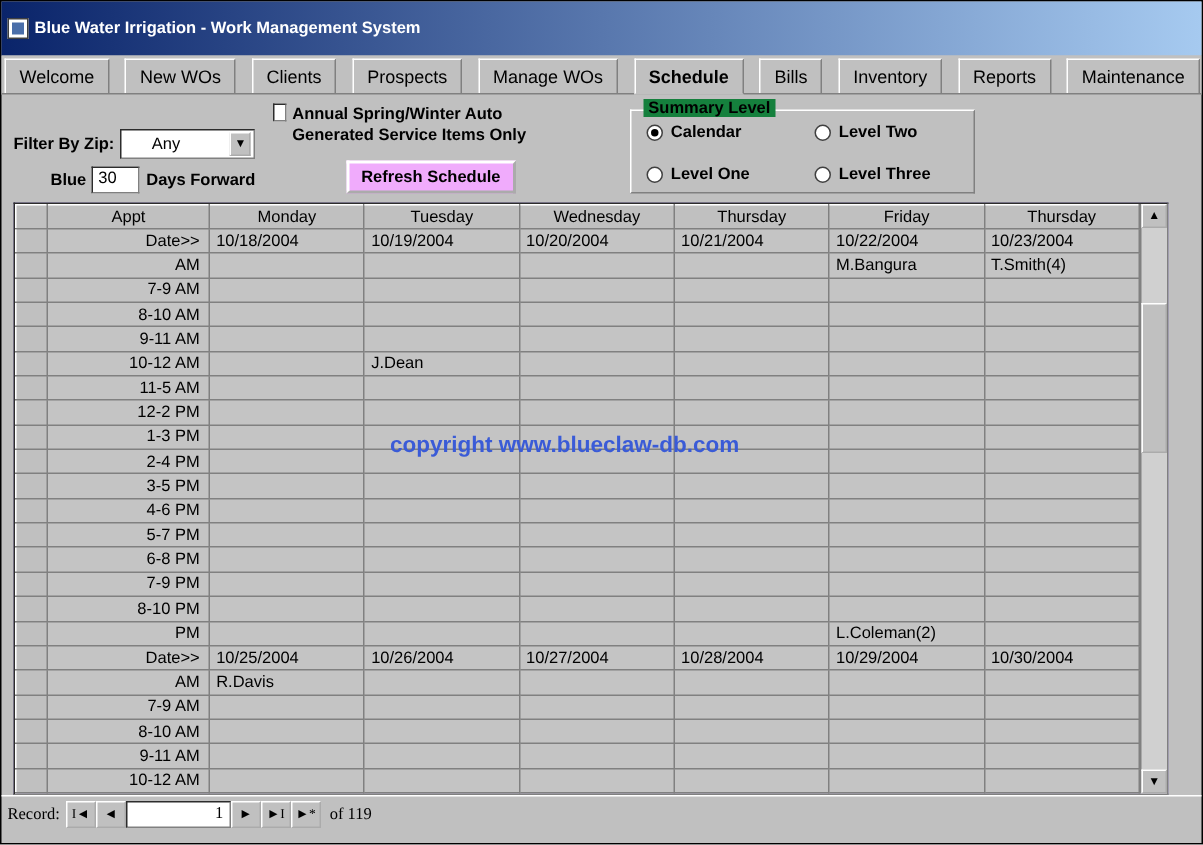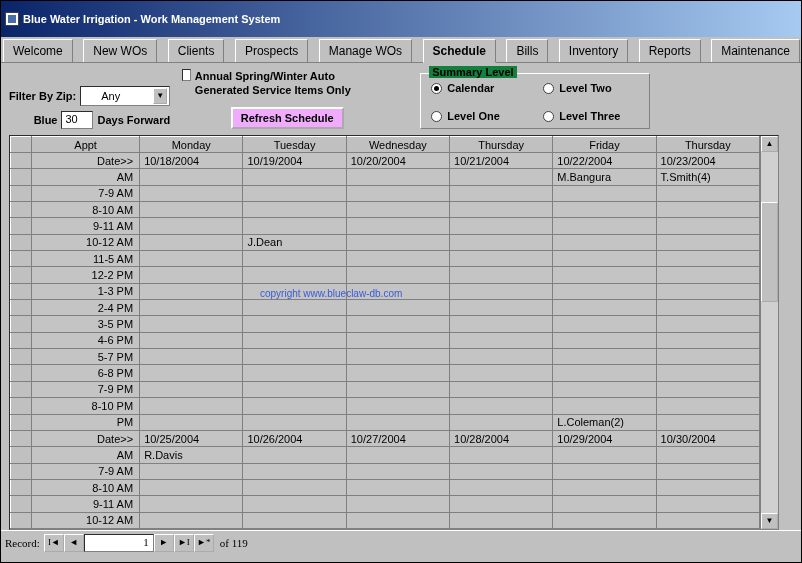"copyright www.blueclaw-db.com" .watermark { font-size: 10px -> 15px; font-weight: normal -> bold }
